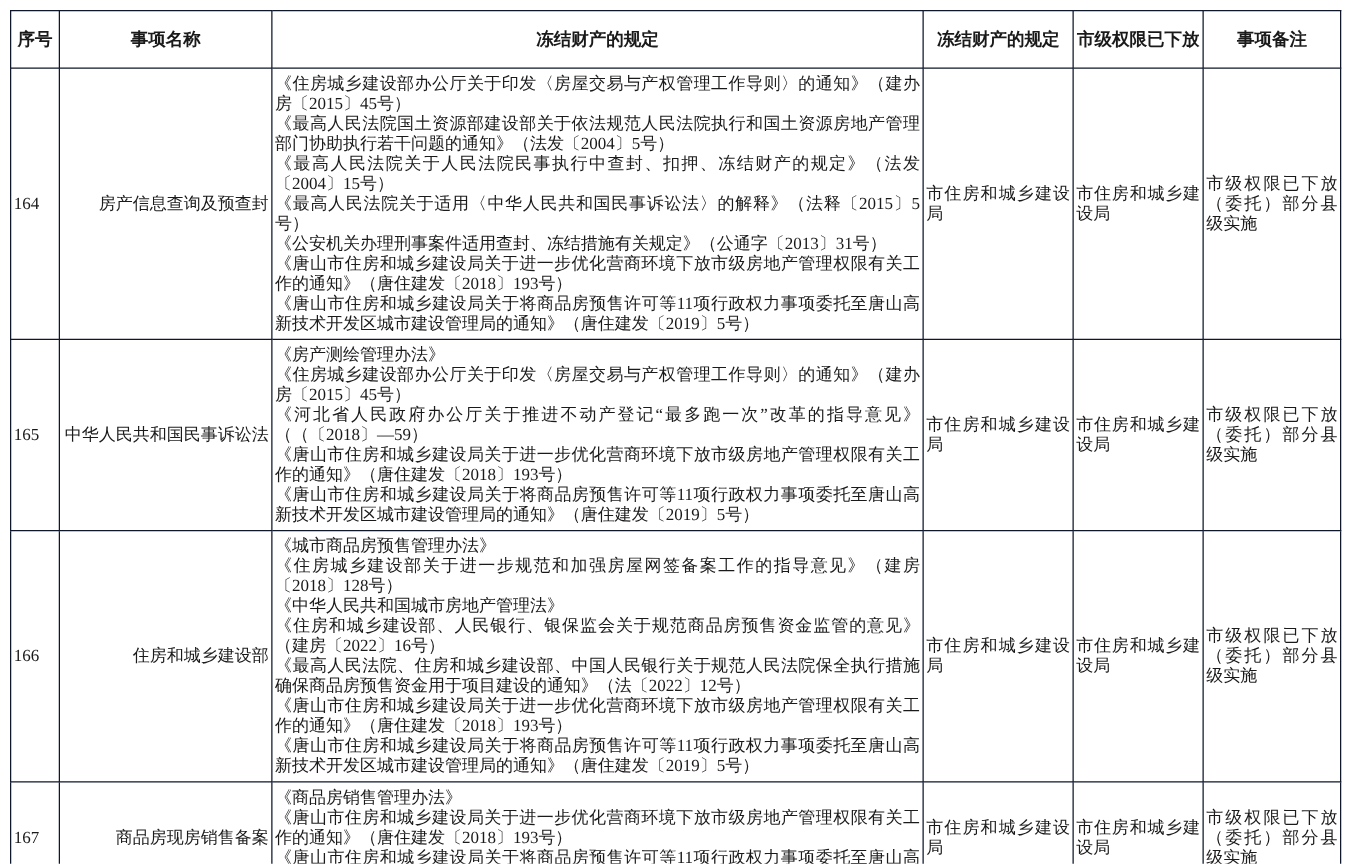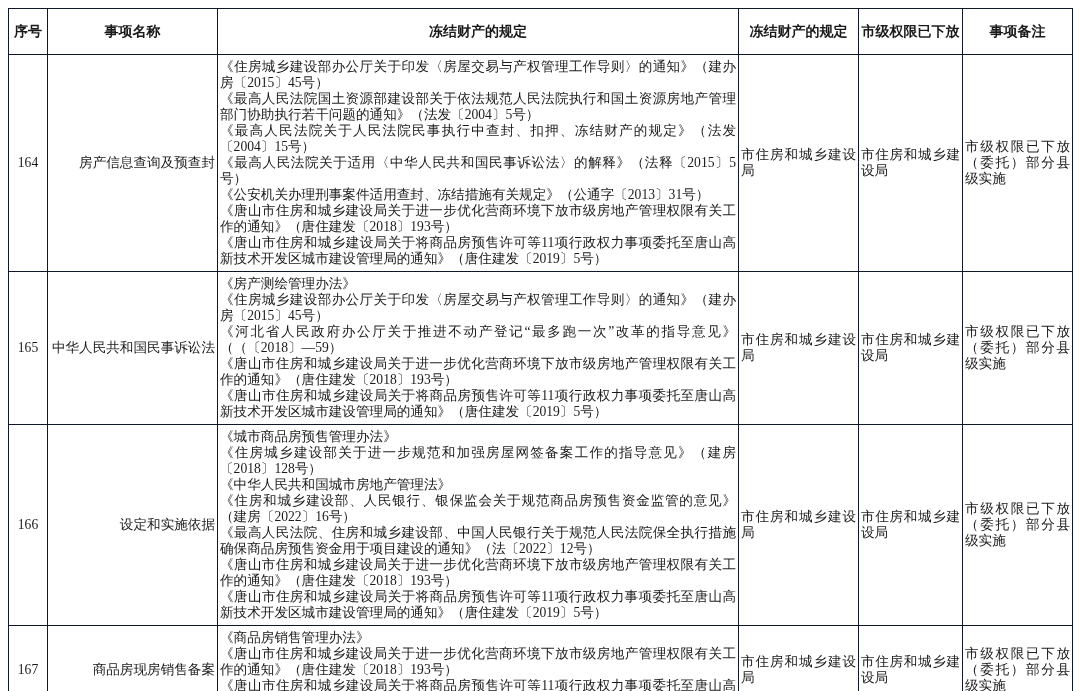"164" td.c-seq { text-align: center -> left }
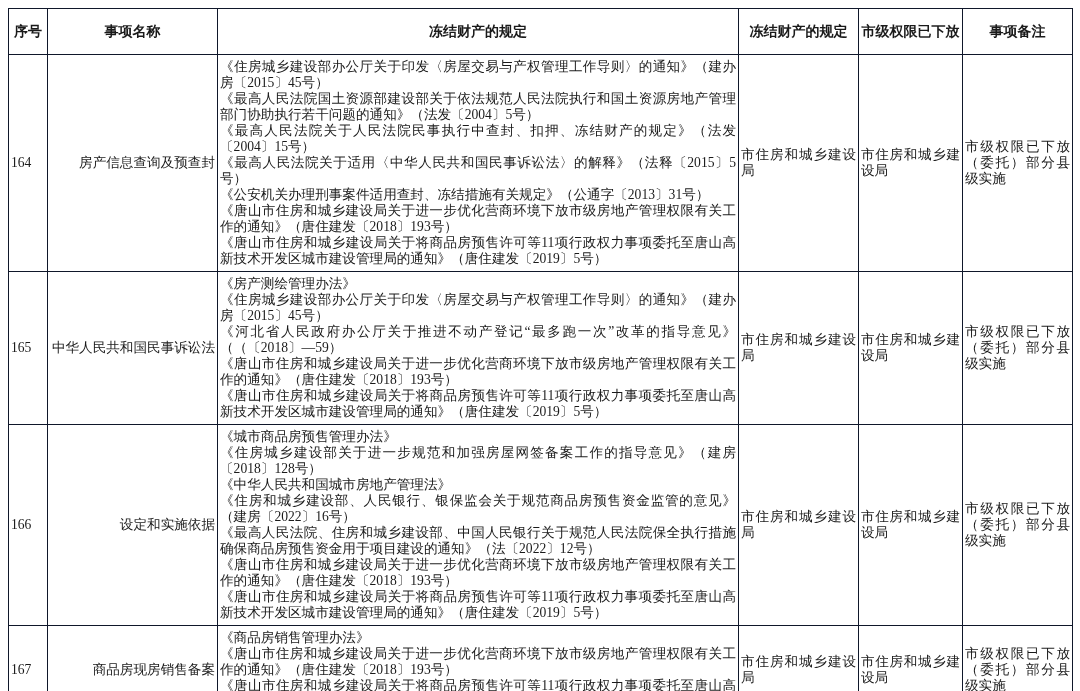"设定和实施依据" td.c-name { text: 设定和实施依据 -> 住房和城乡建设部 }
